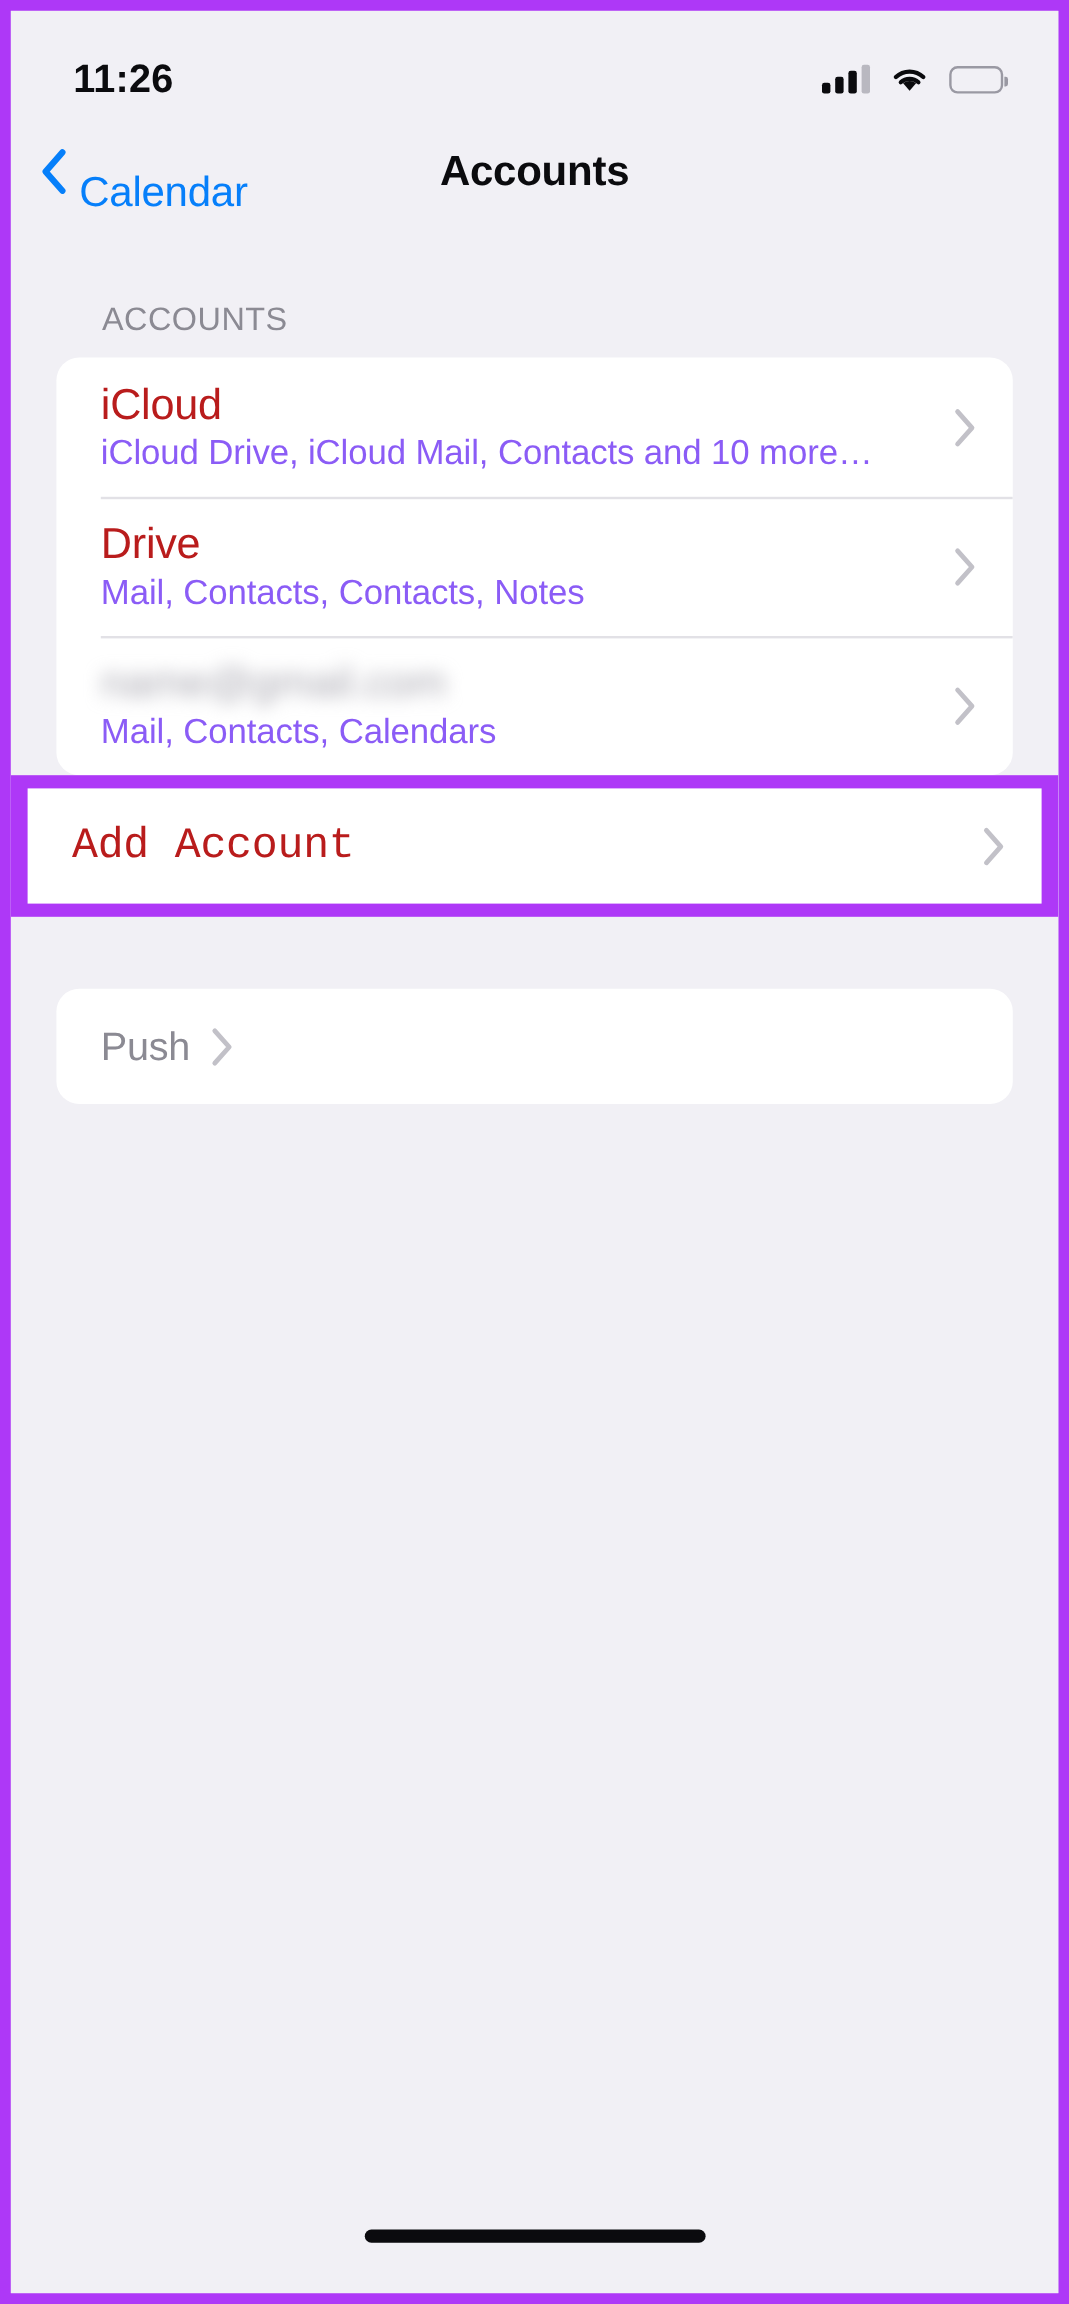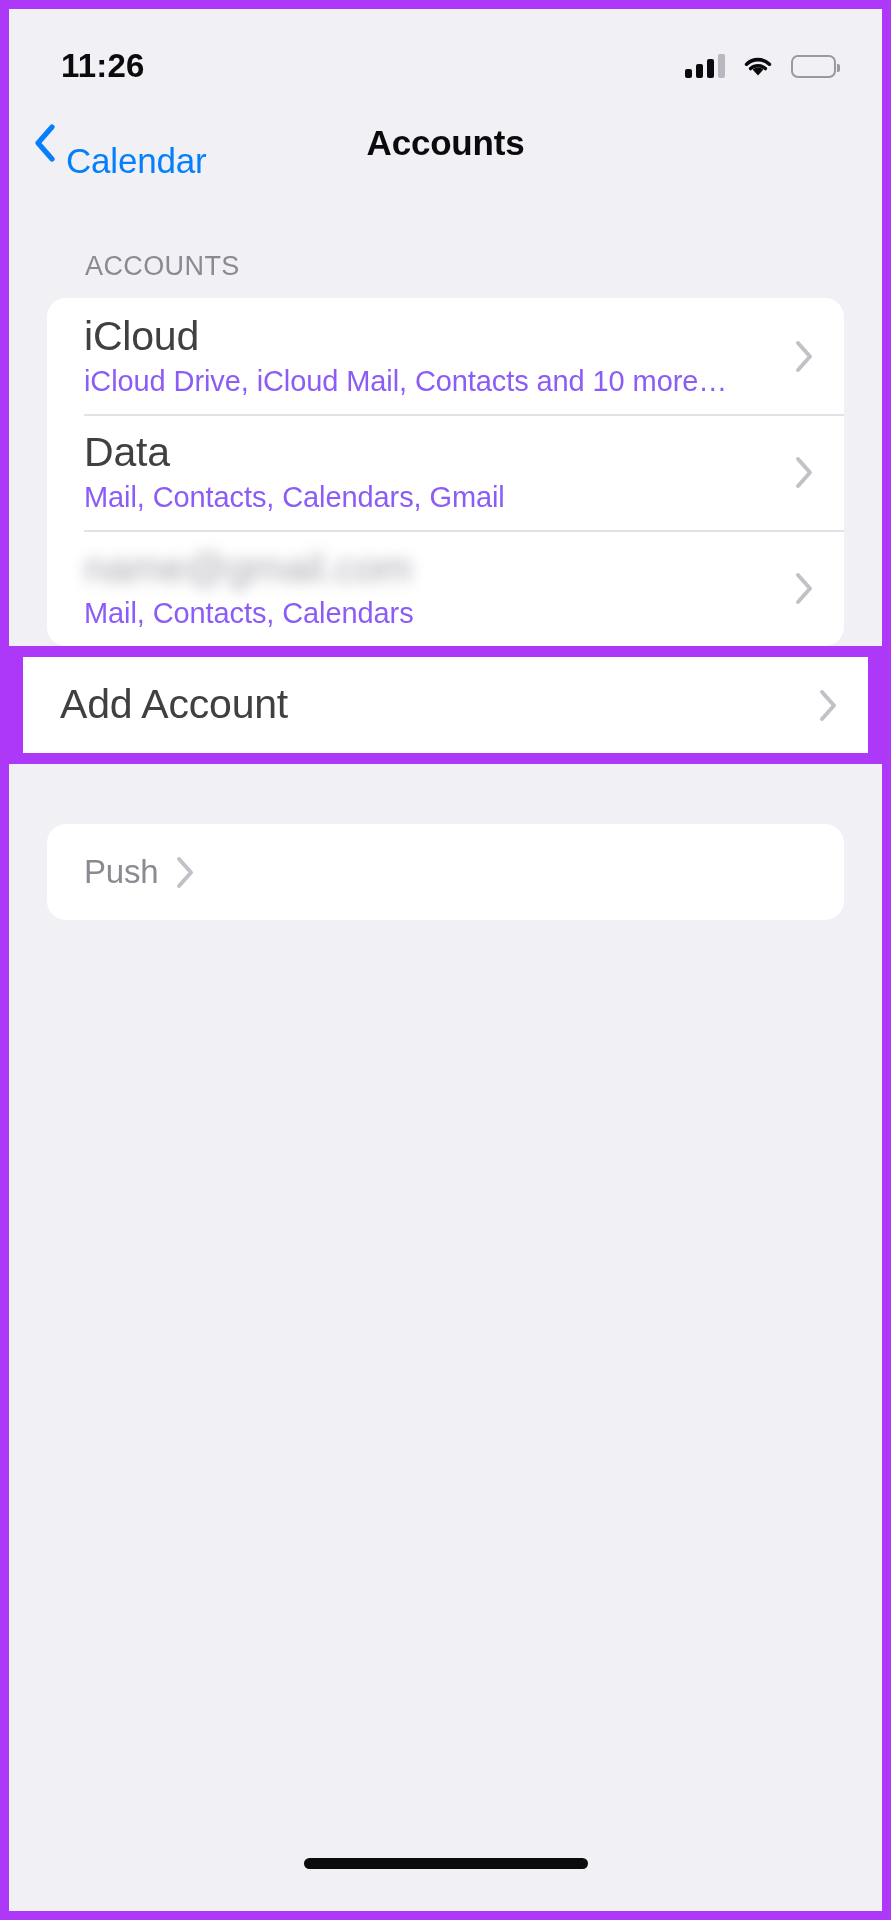"iCloud" .row-title { color: #404040 -> #b91c1c; font-size: 41px -> 36px }
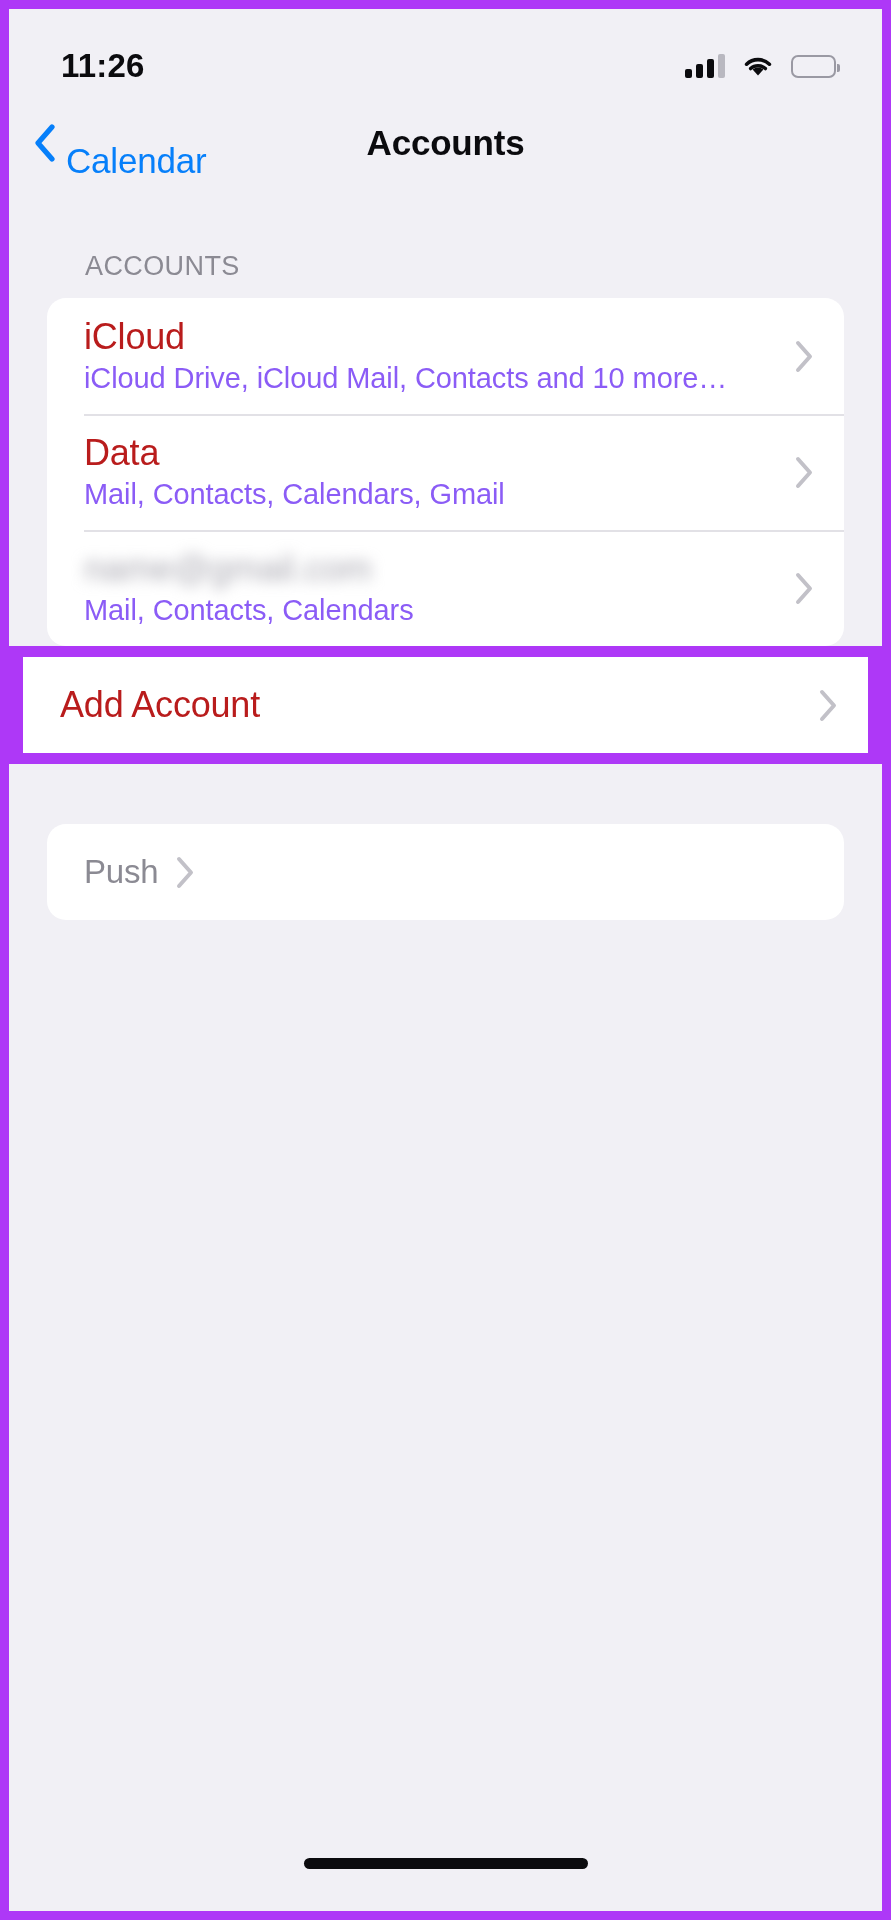"Data" span.row-title { text: Data -> Drive }
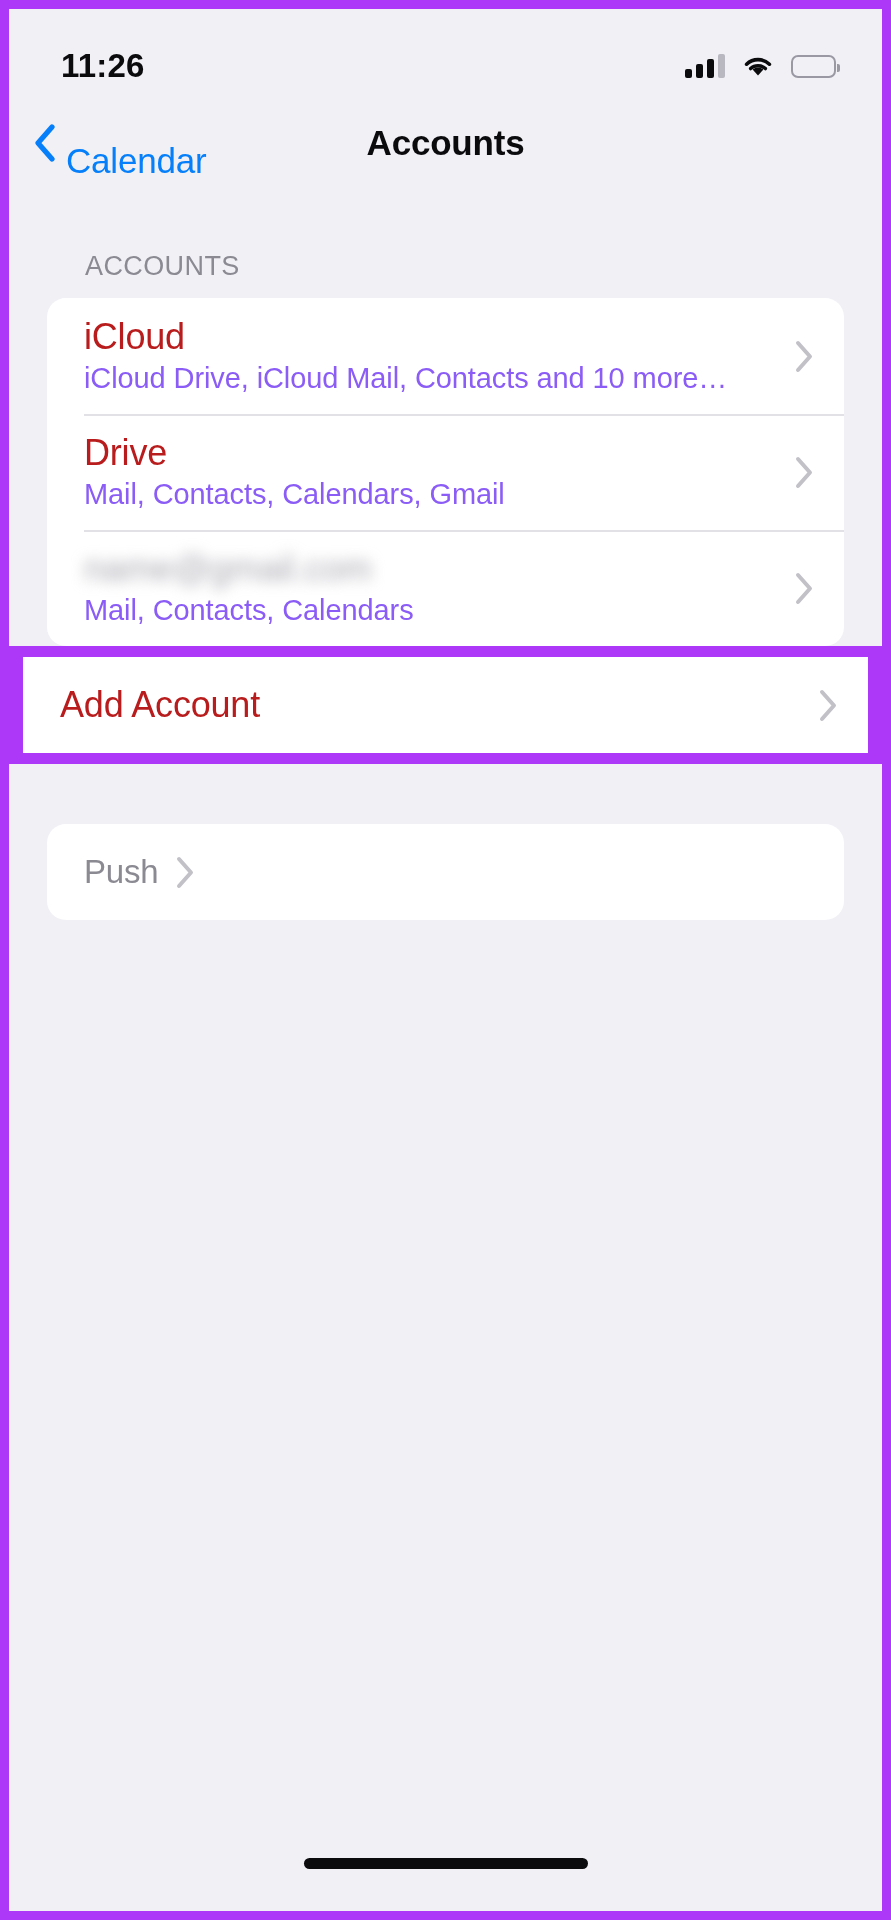"Mail, Contacts, Calendars, Gmail" span.row-sub { text: Calendars, Gmail -> Contacts, Notes }
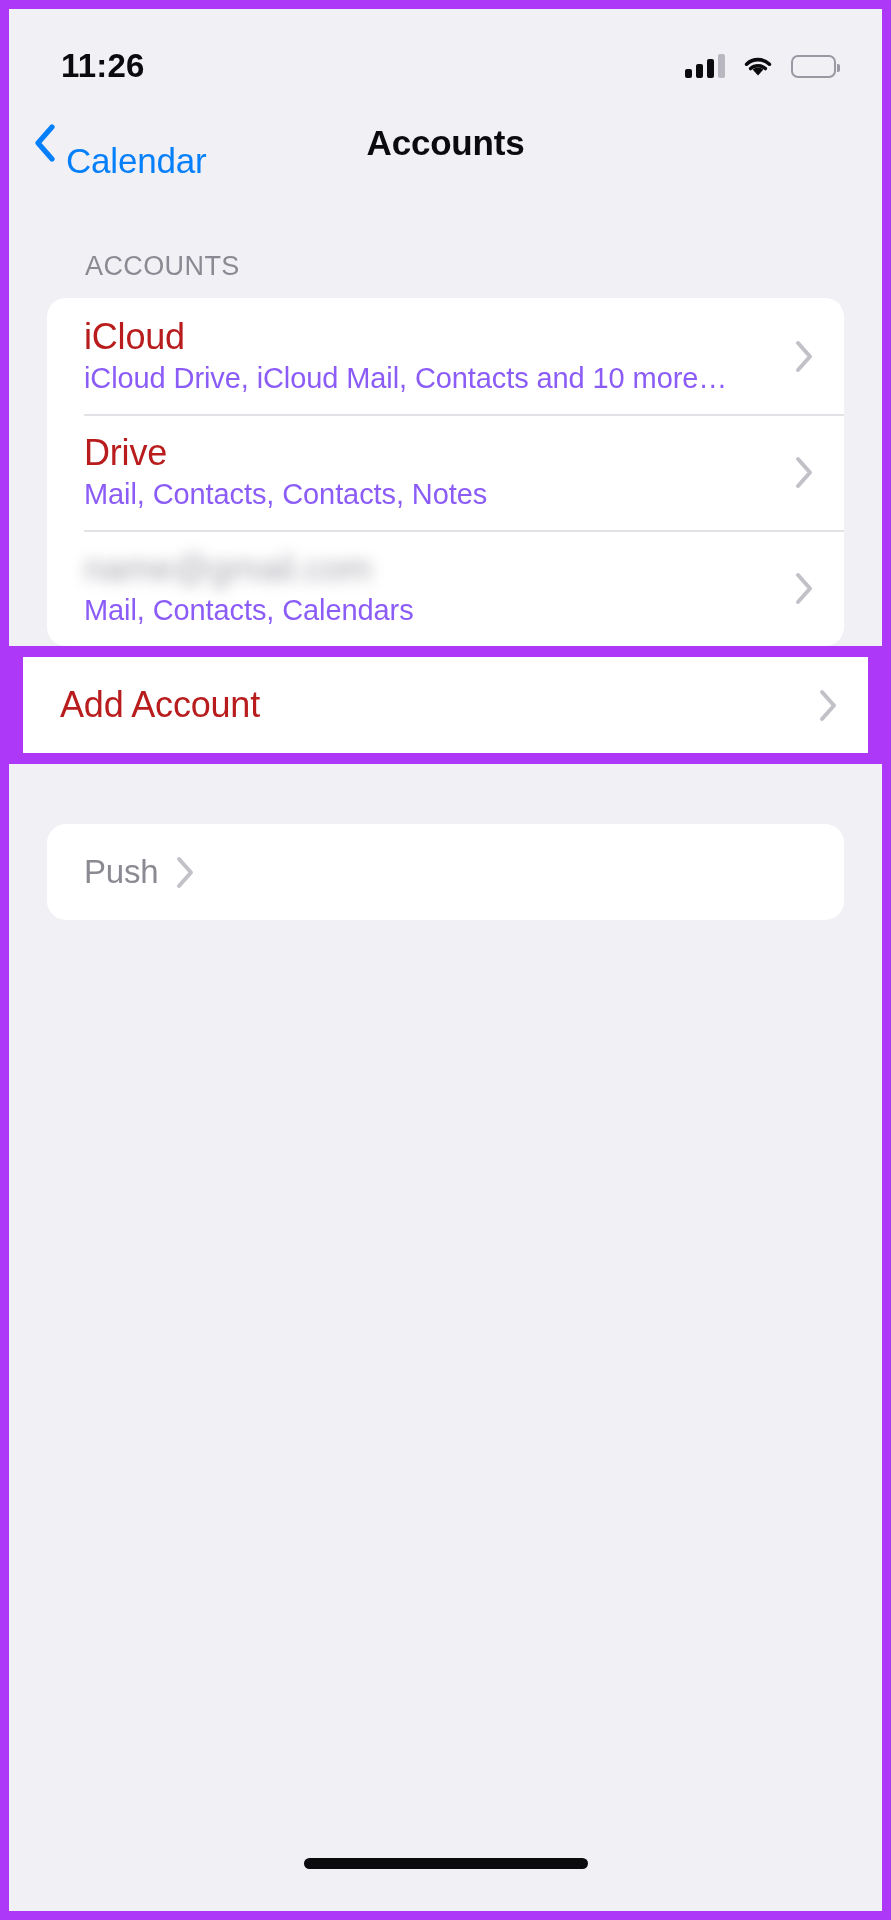"Add Account" .highlight-wrap .card { font-family: none -> Liberation Mono, monospace }
